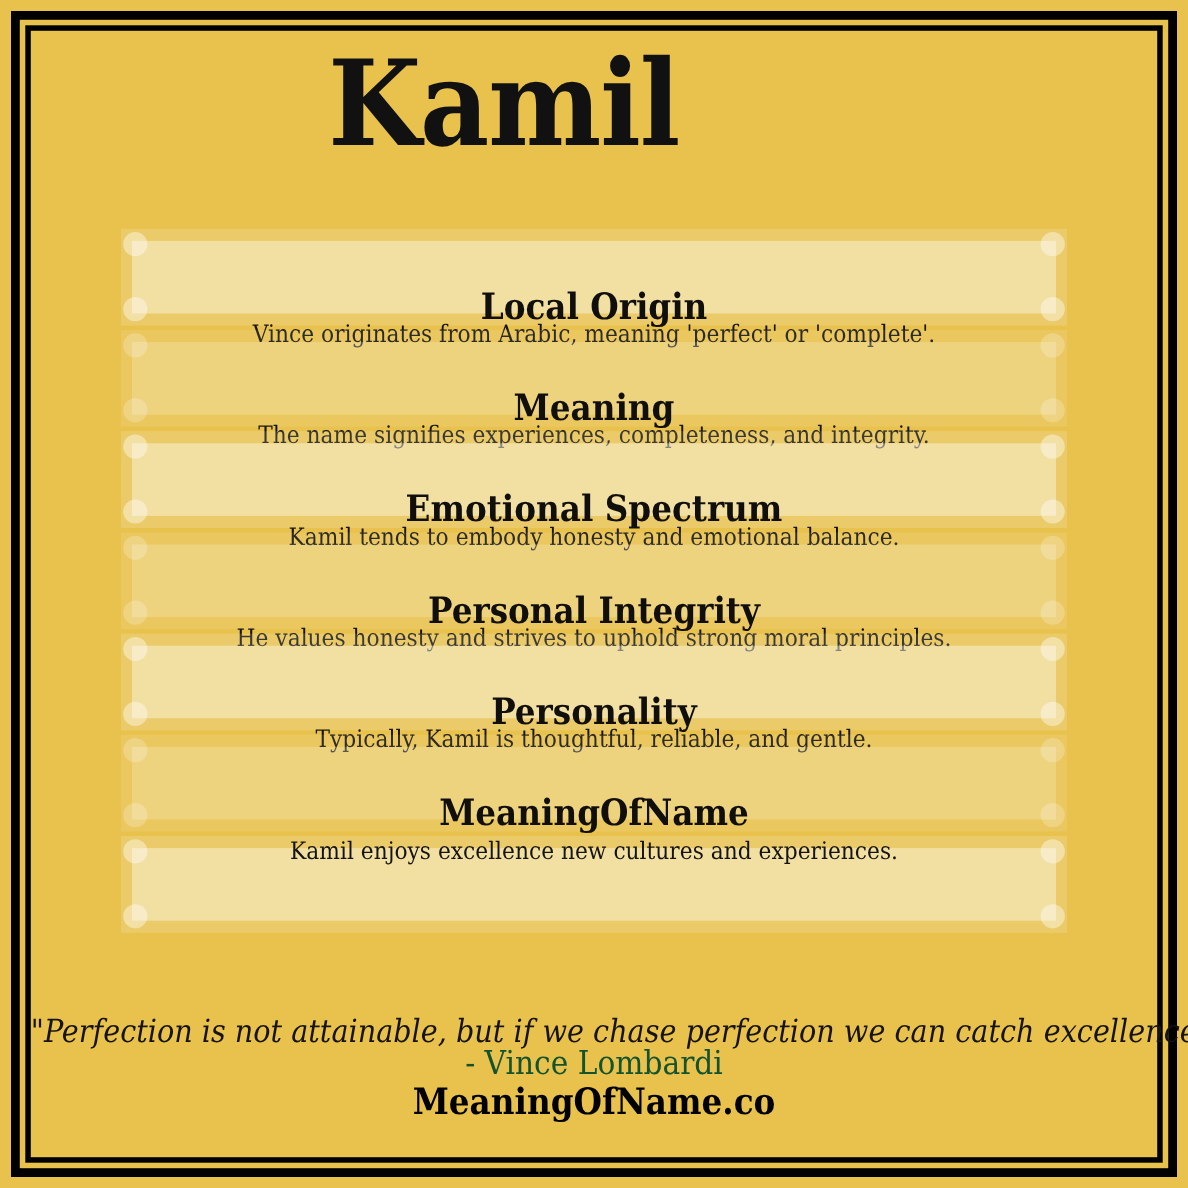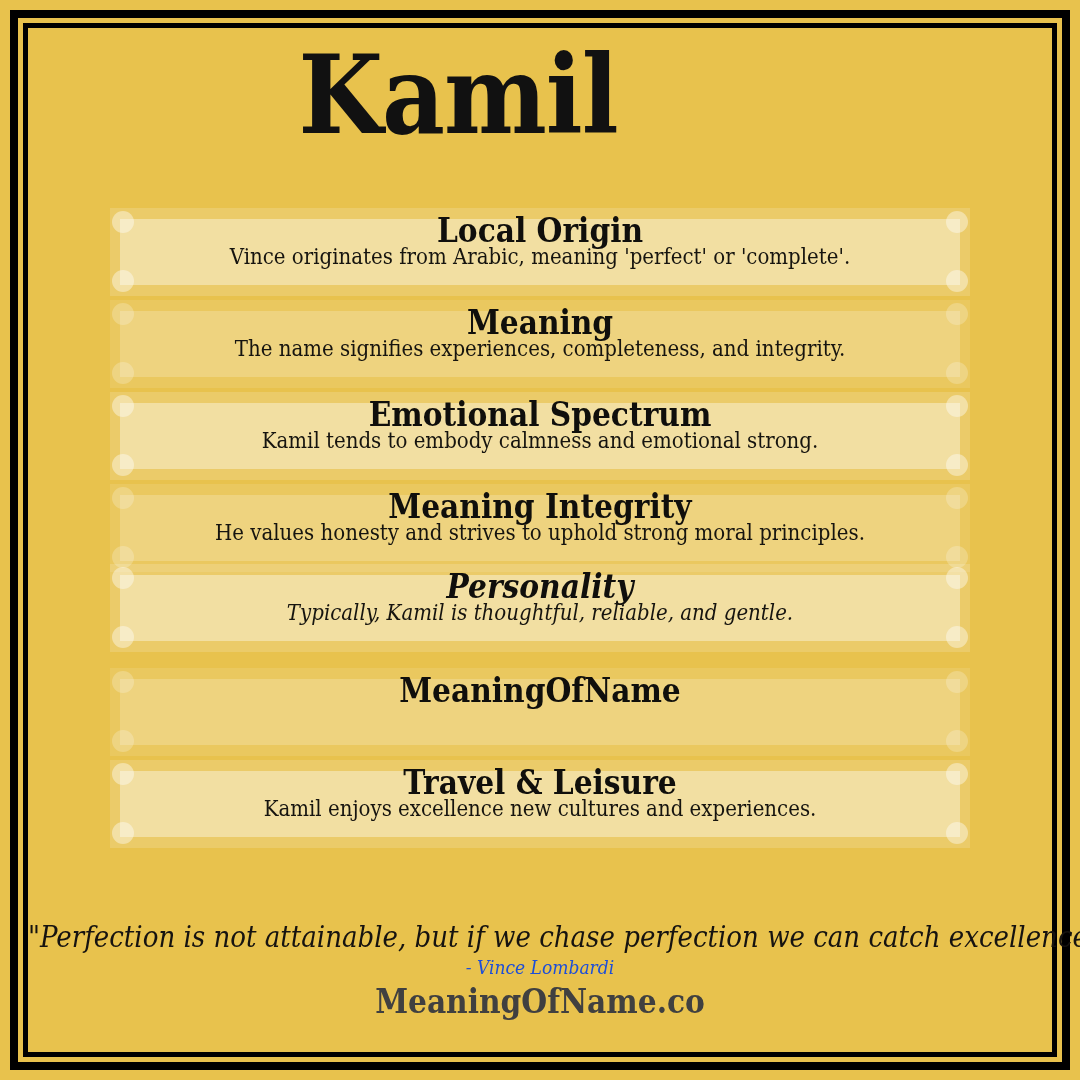"Local Origin" .card-heading { margin-top: none -> 48px }
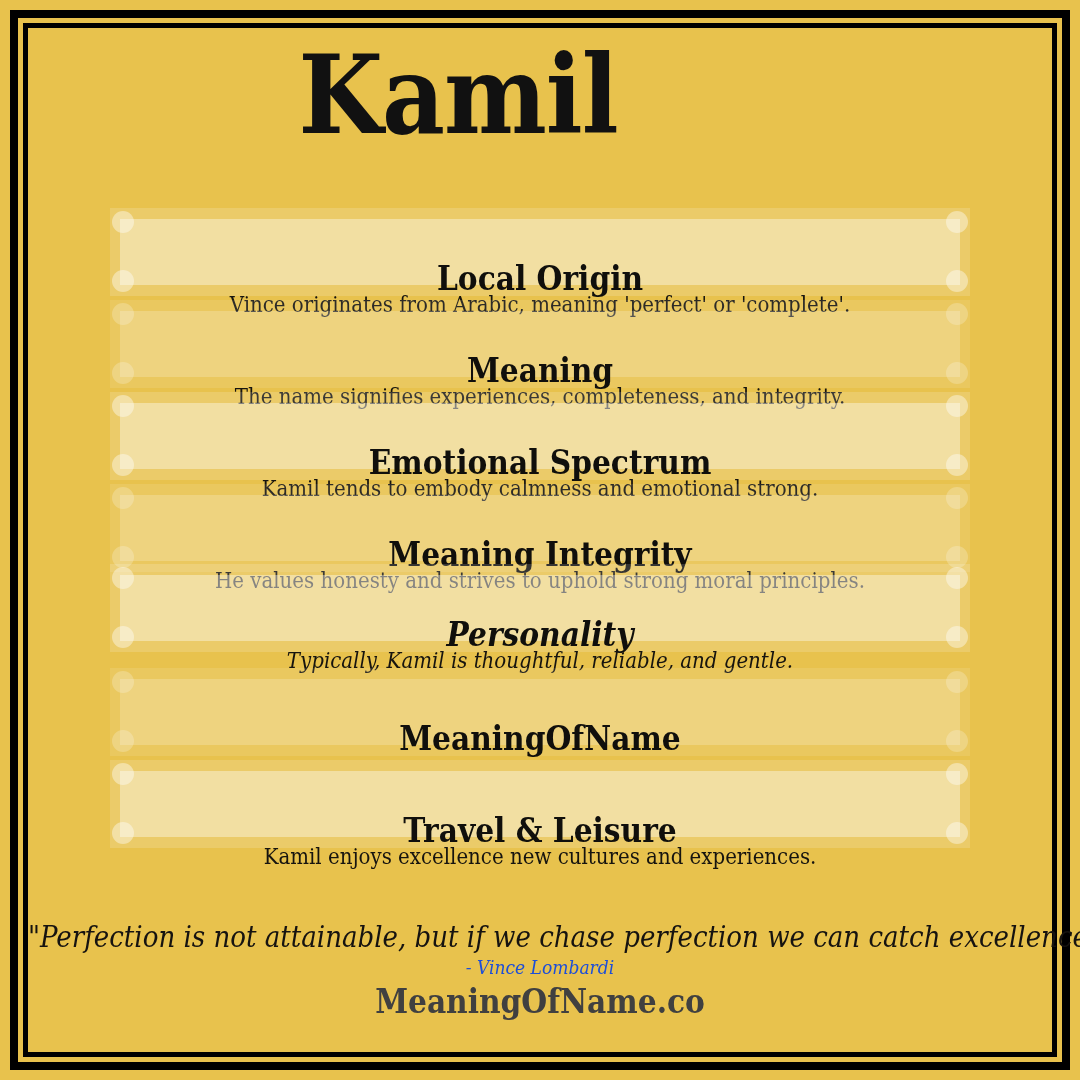"Kamil tends to embody calmness" div.card-desc { text: calmness and emotional strong -> honesty and emotional balance }
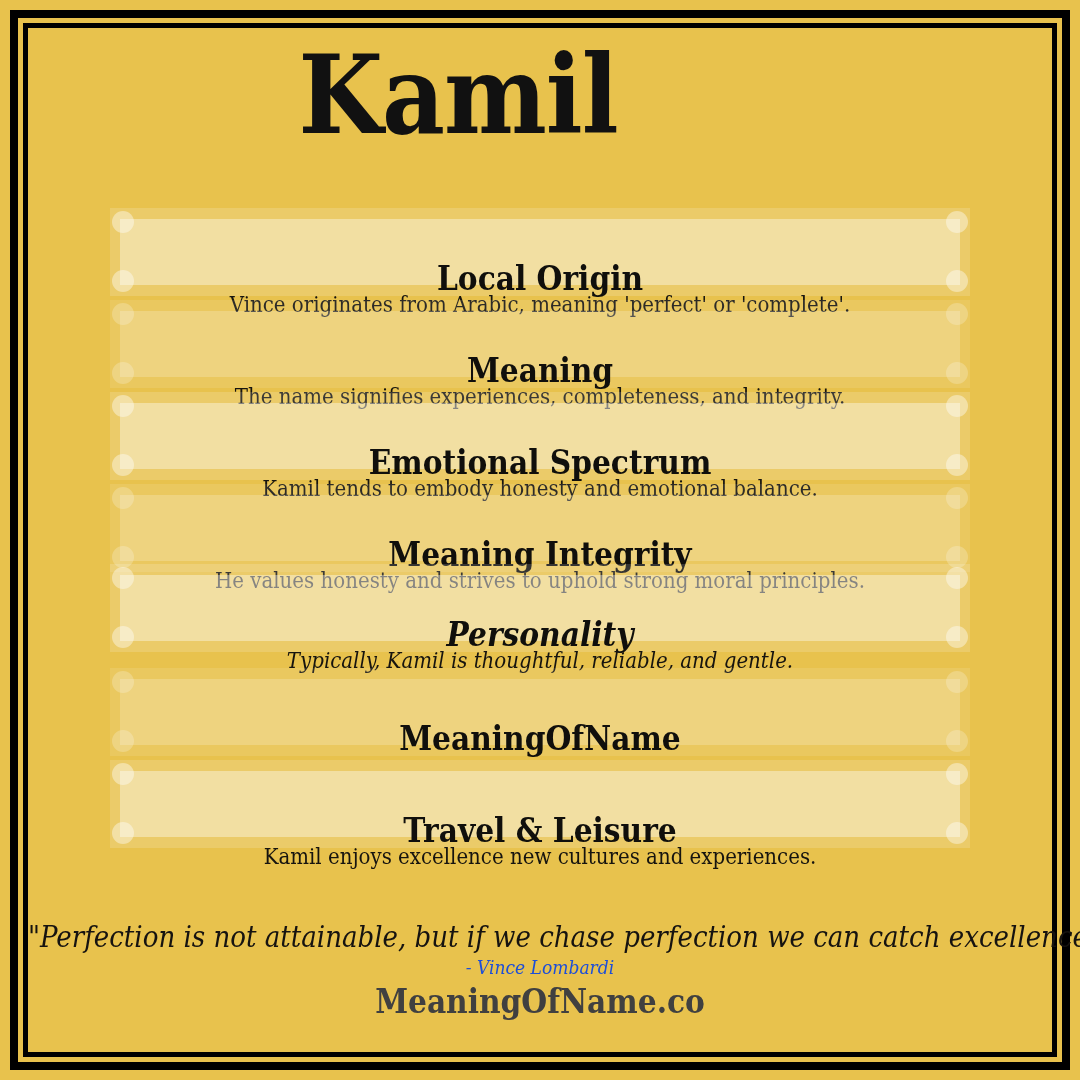"Meaning Integrity" div.card-heading { text: Meaning -> Personal }
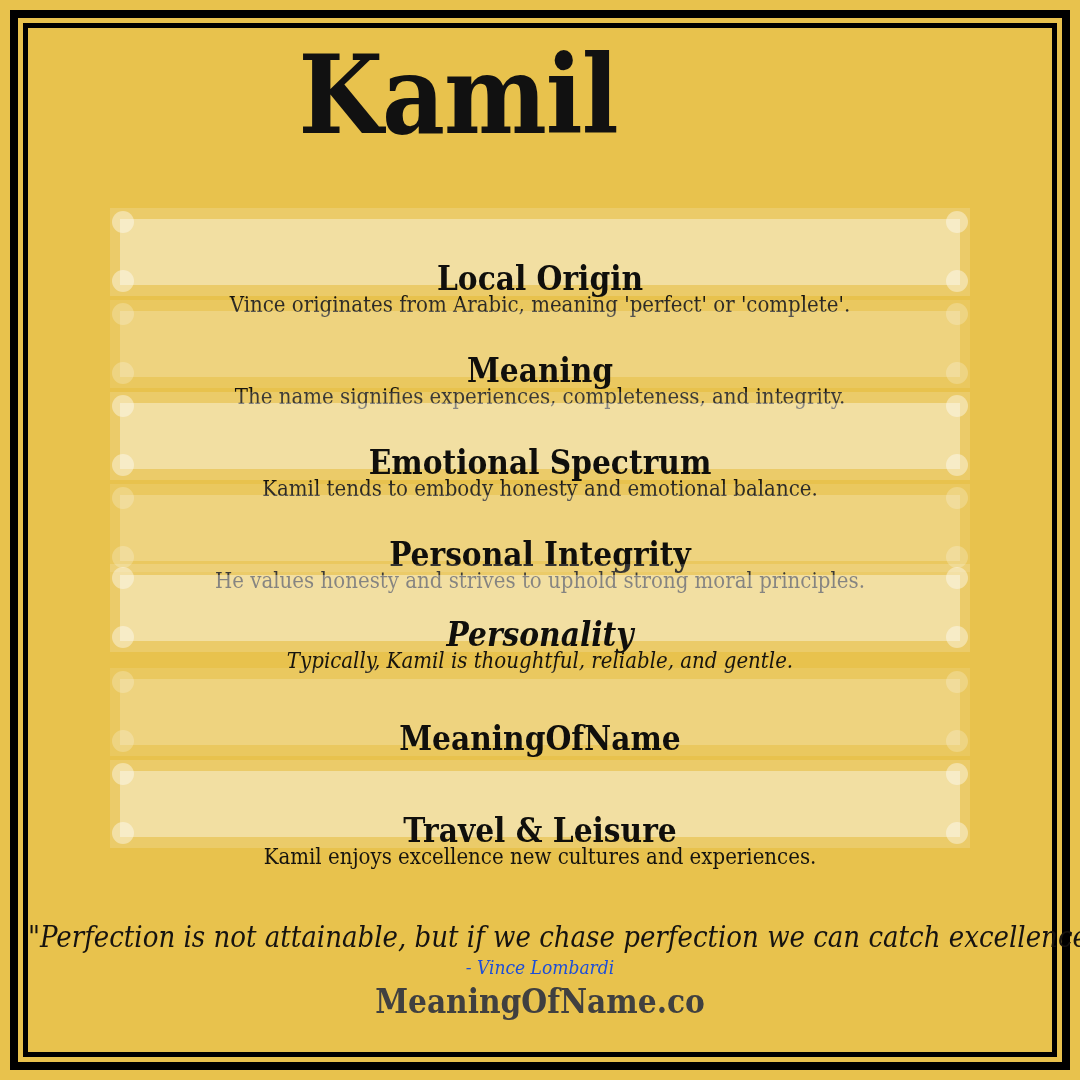"Personality" div.card { font-style: italic -> none; top: 356px -> 368px }
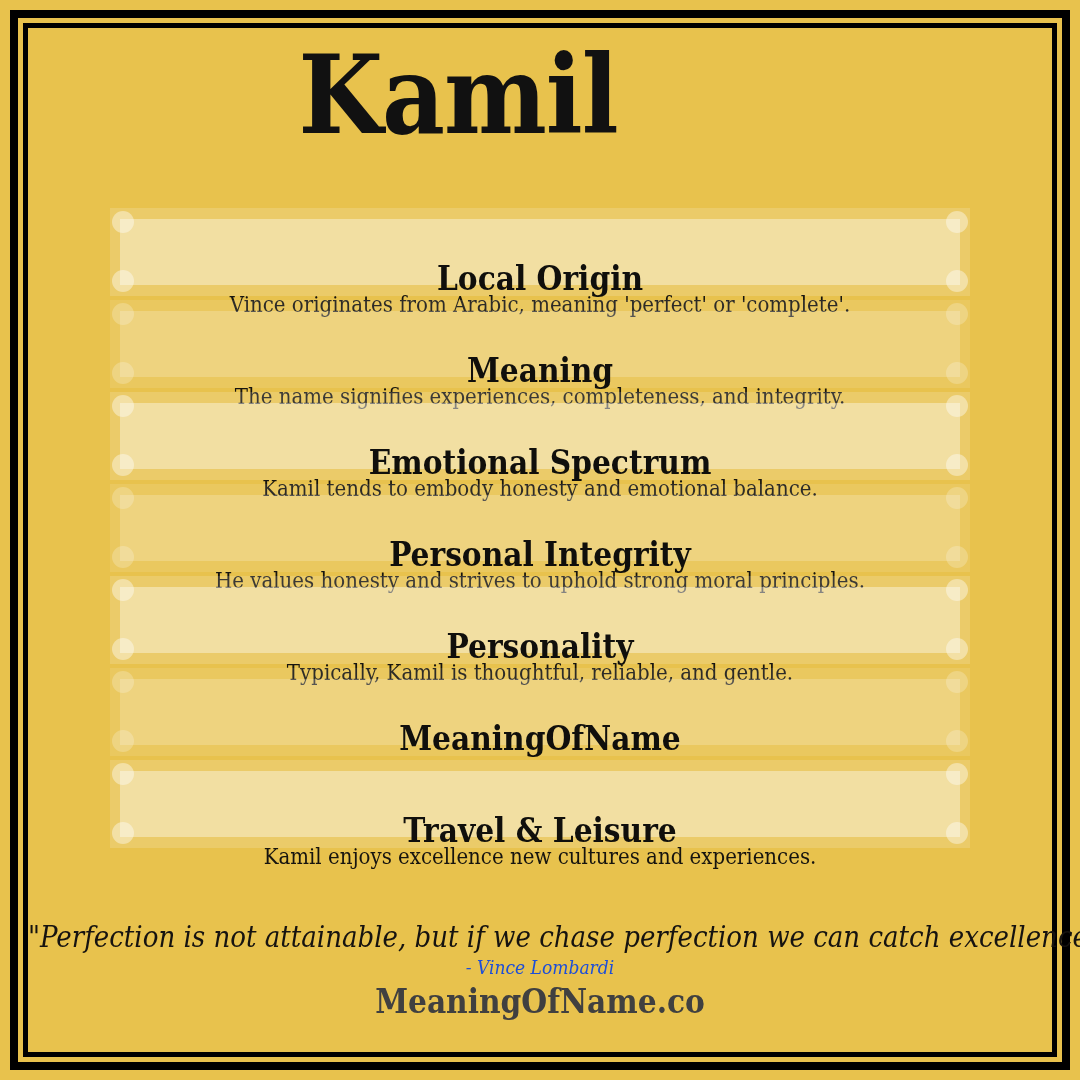"Travel & Leisure" div.card-heading { html: <div>Travel &amp; Leisure</div> -> none }
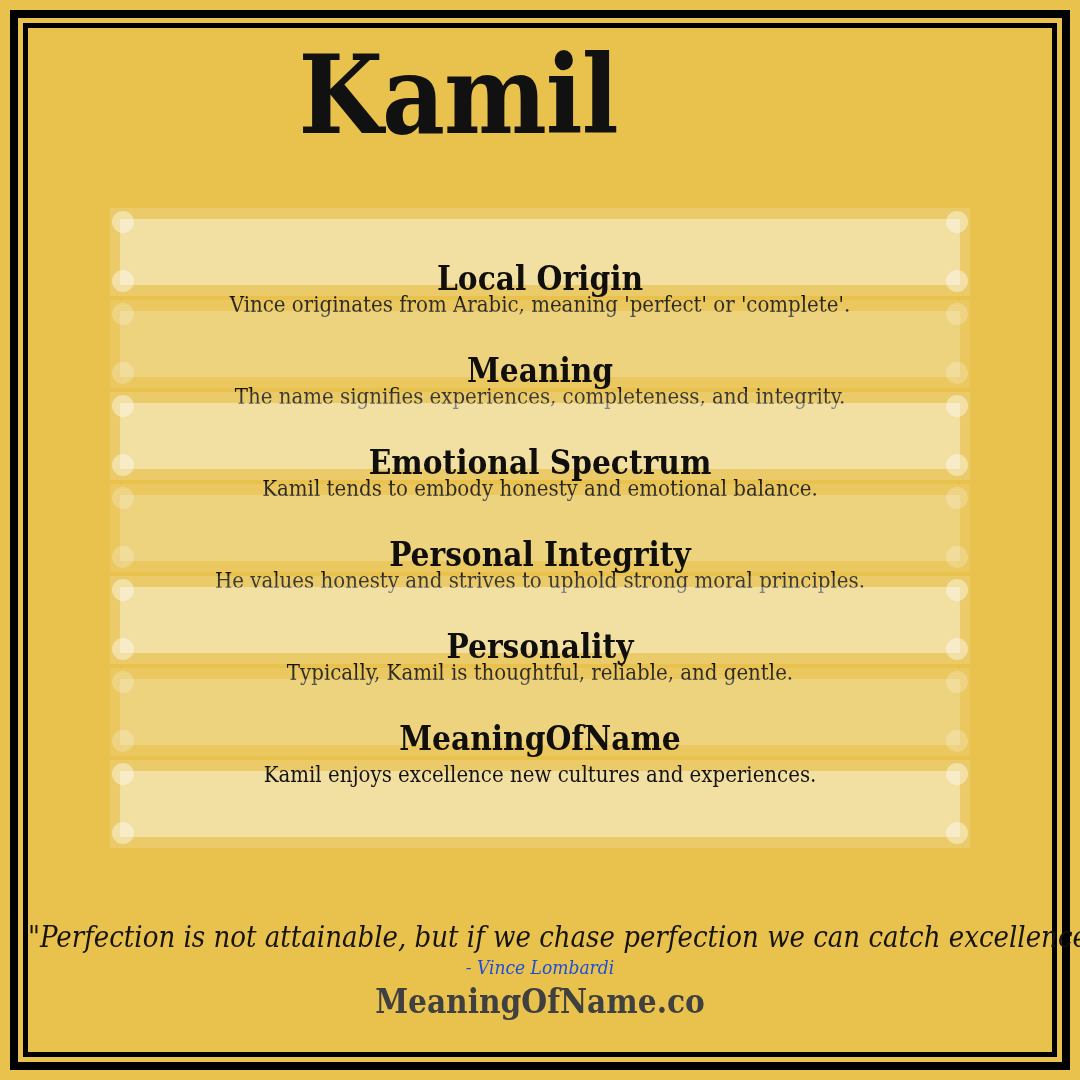"- Vince Lombardi" #quote-author { color: #1d4ed8 -> #14532d; font-size: 19px -> 30px; font-style: italic -> none }
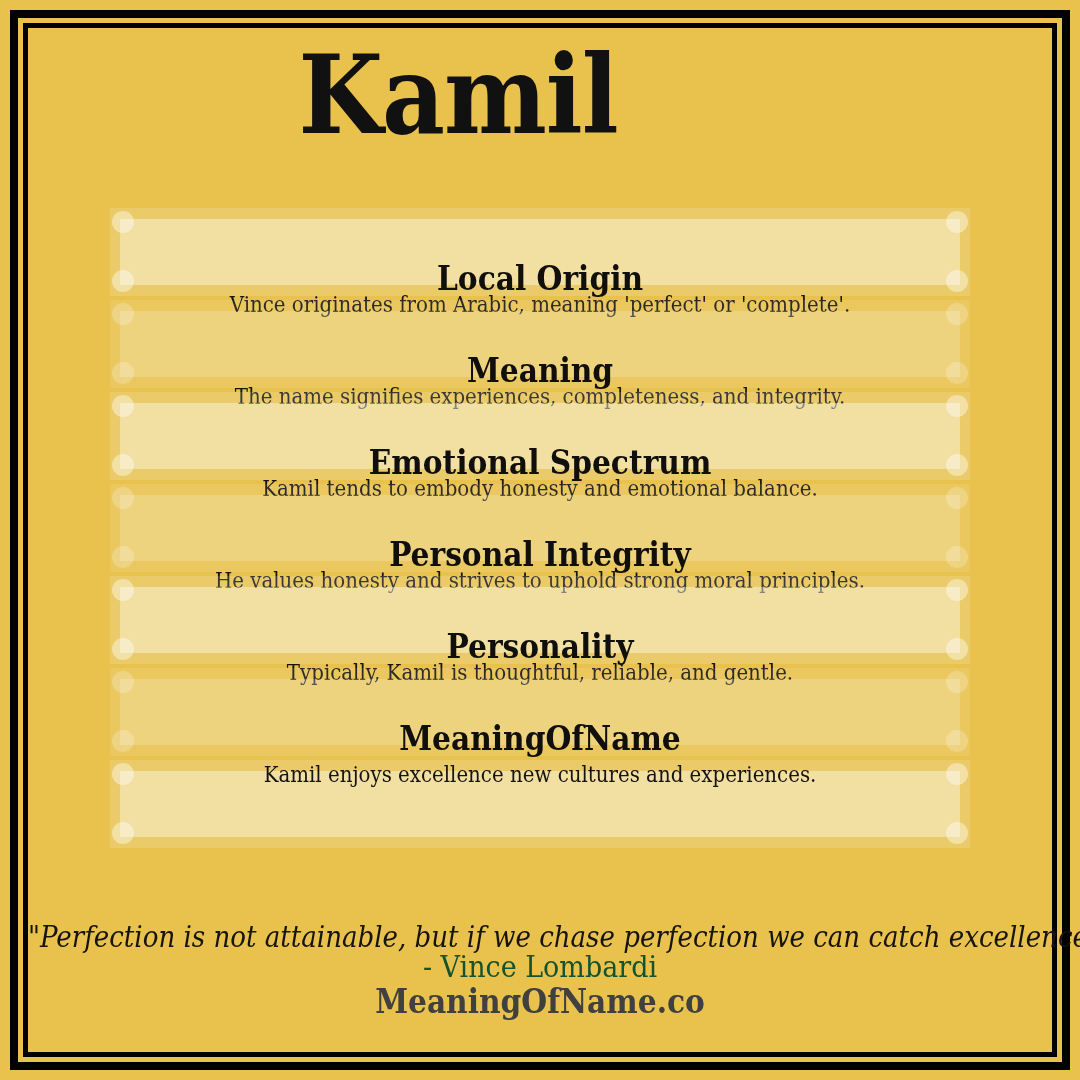"MeaningOfName.co" #site { color: #404040 -> #000000 }
